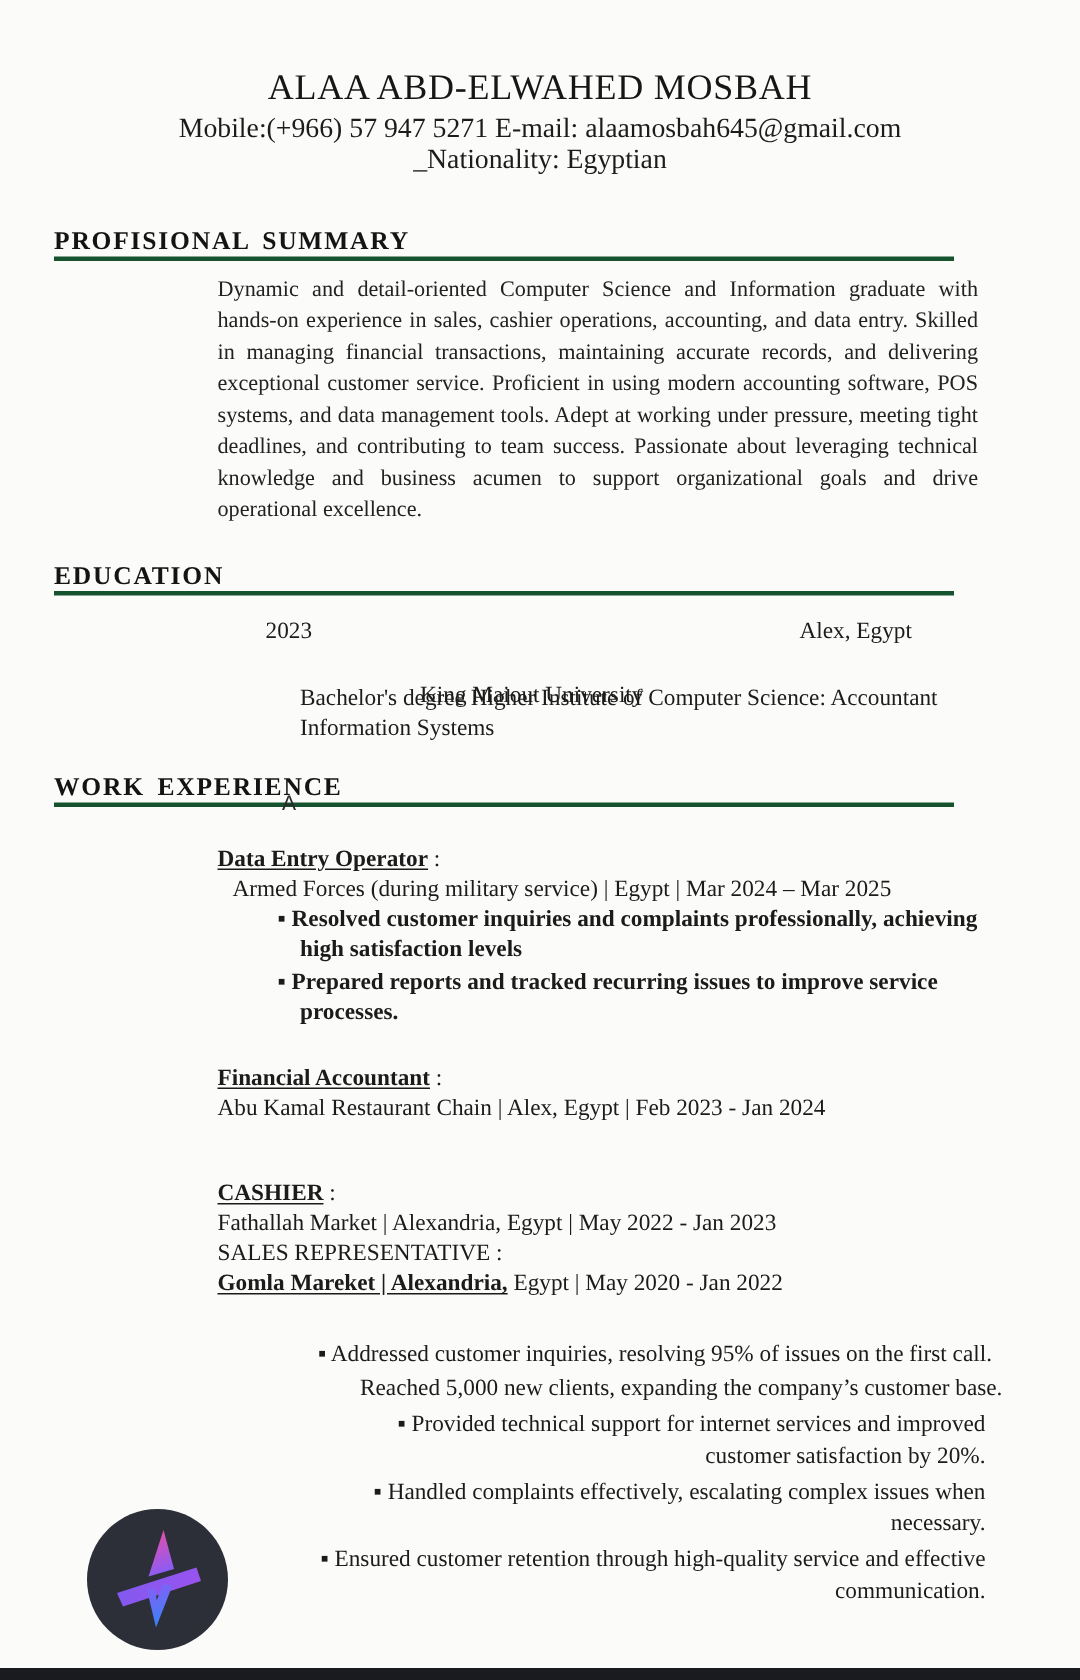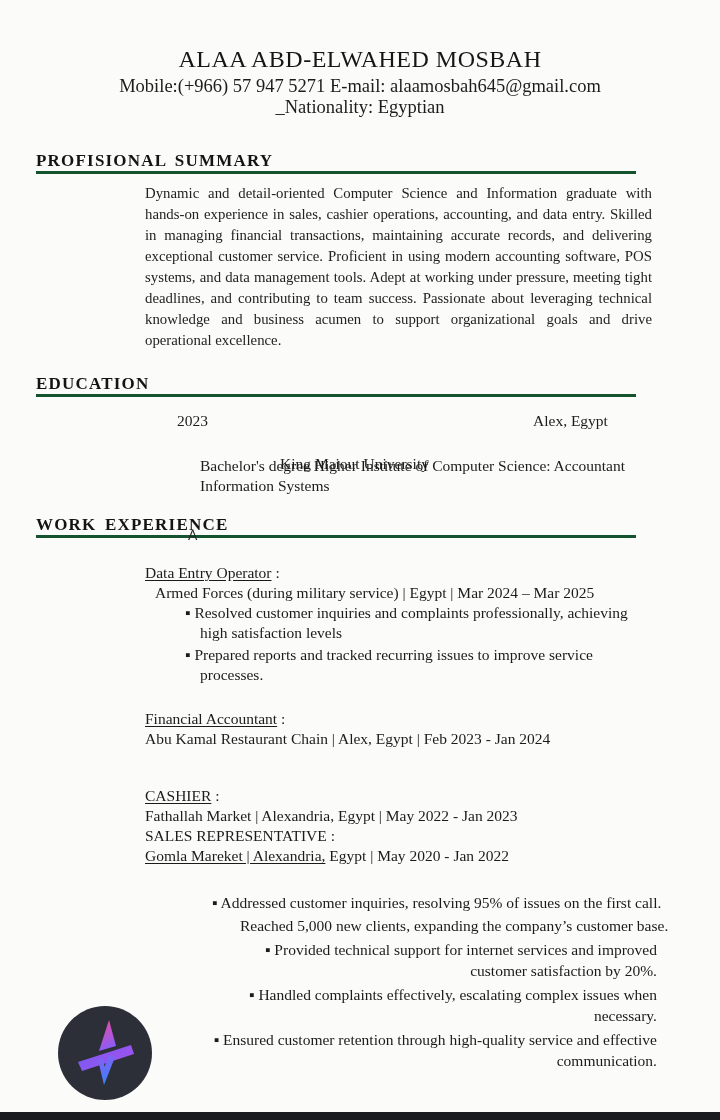"Data Entry Operator" .u { font-weight: none -> bold }
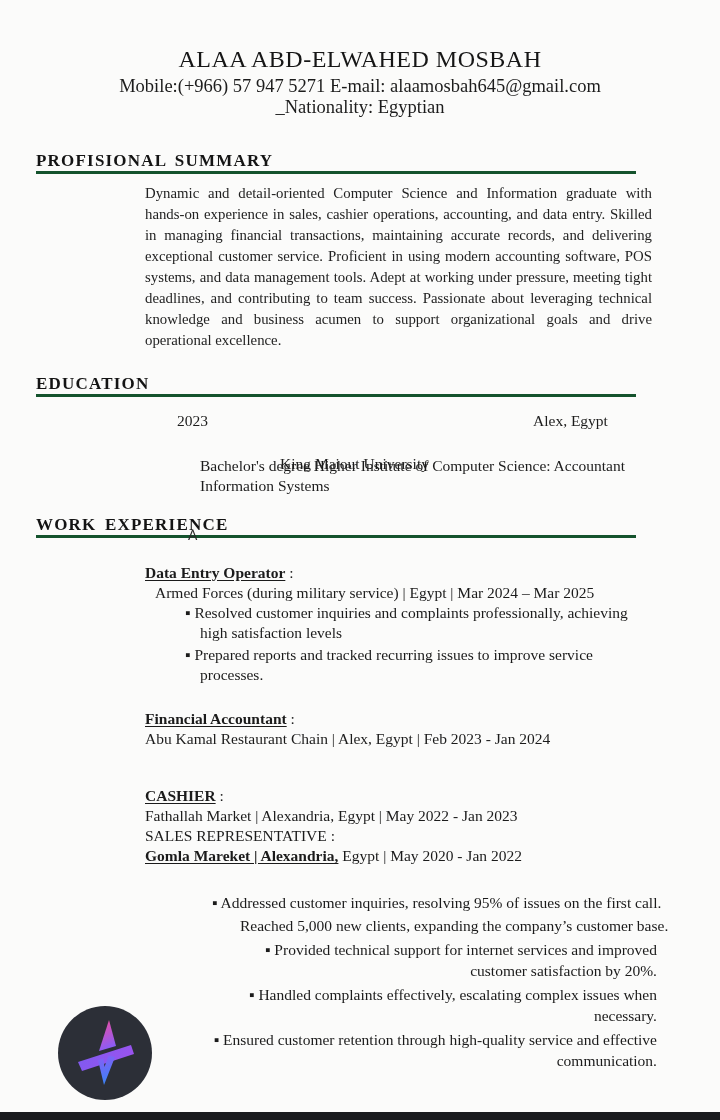"▪ Resolved customer inquiries and" .jb { font-weight: none -> bold }
